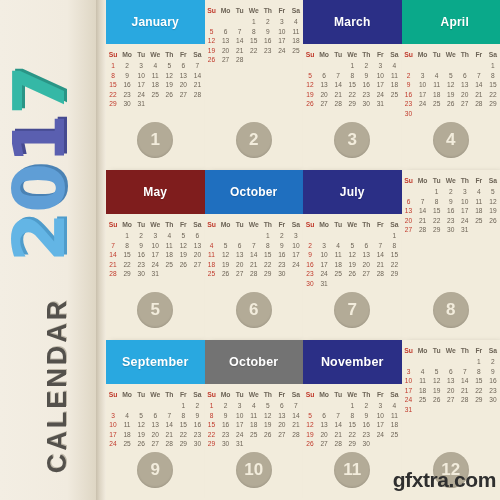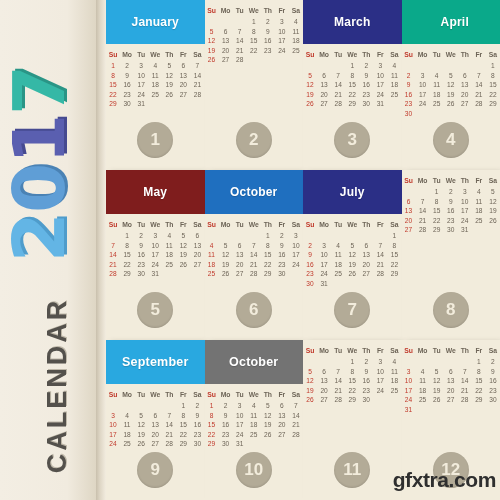"November" div.month-header { html: none -> <div>November</div> }
